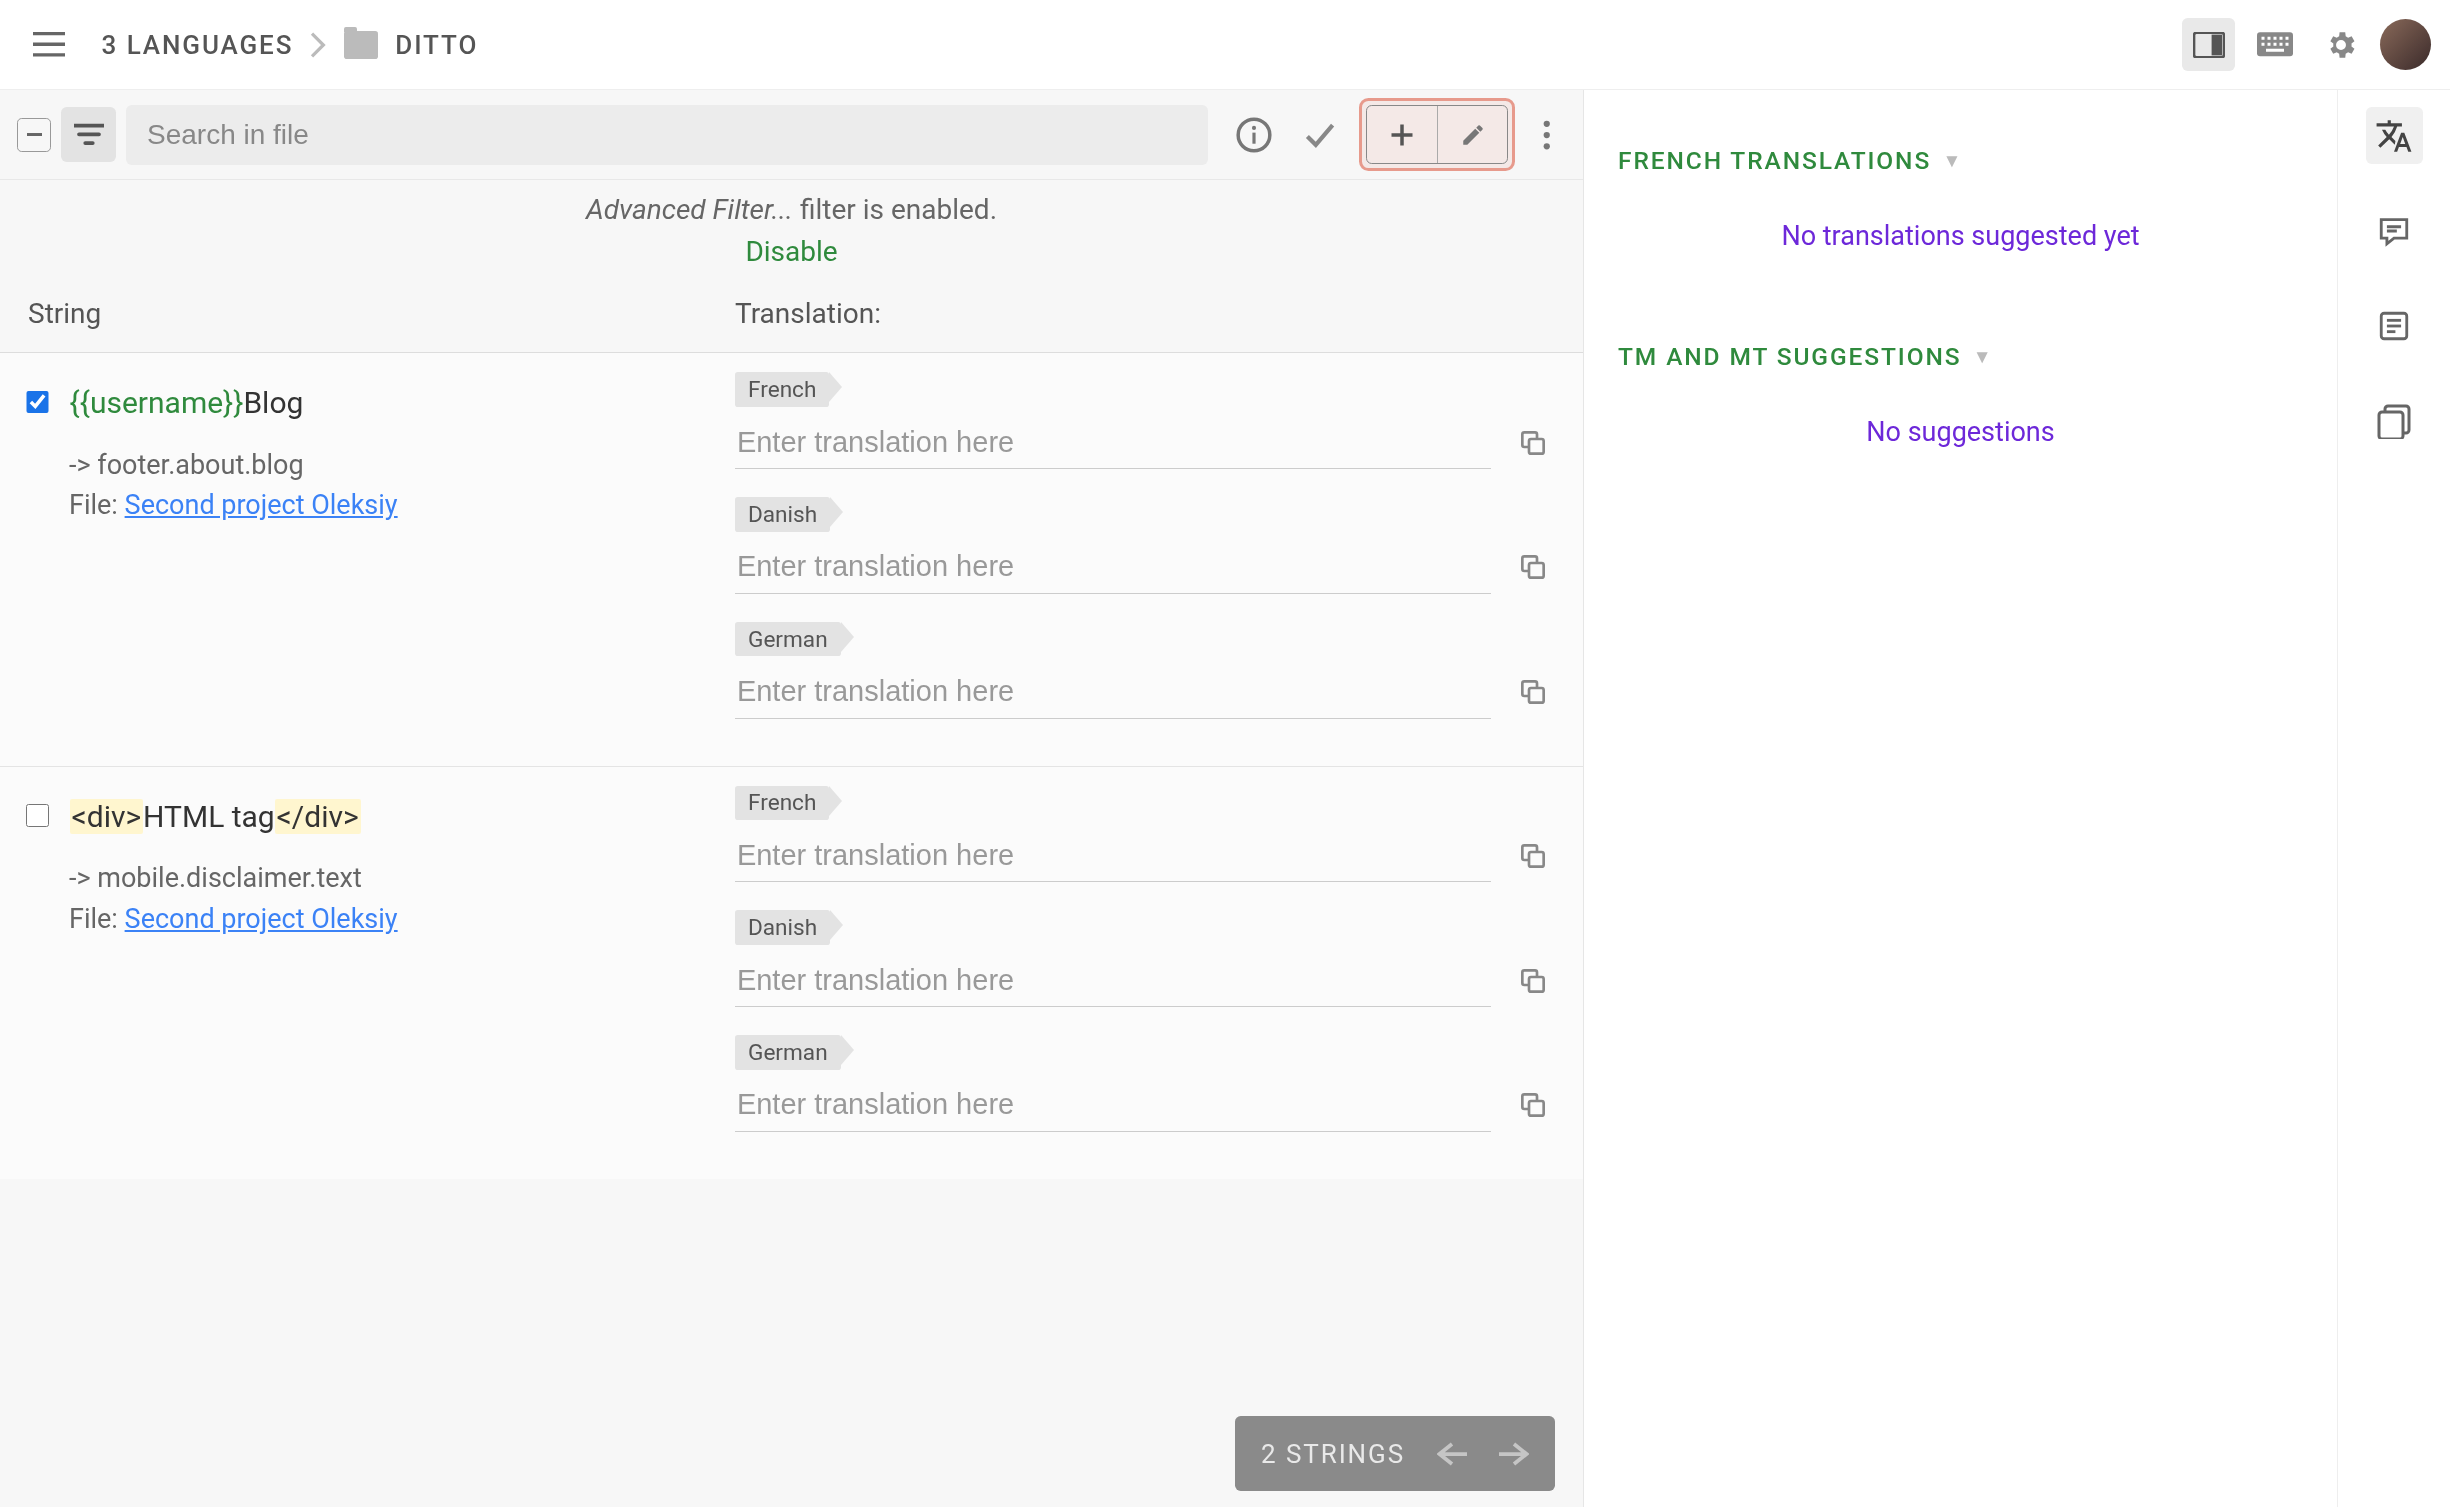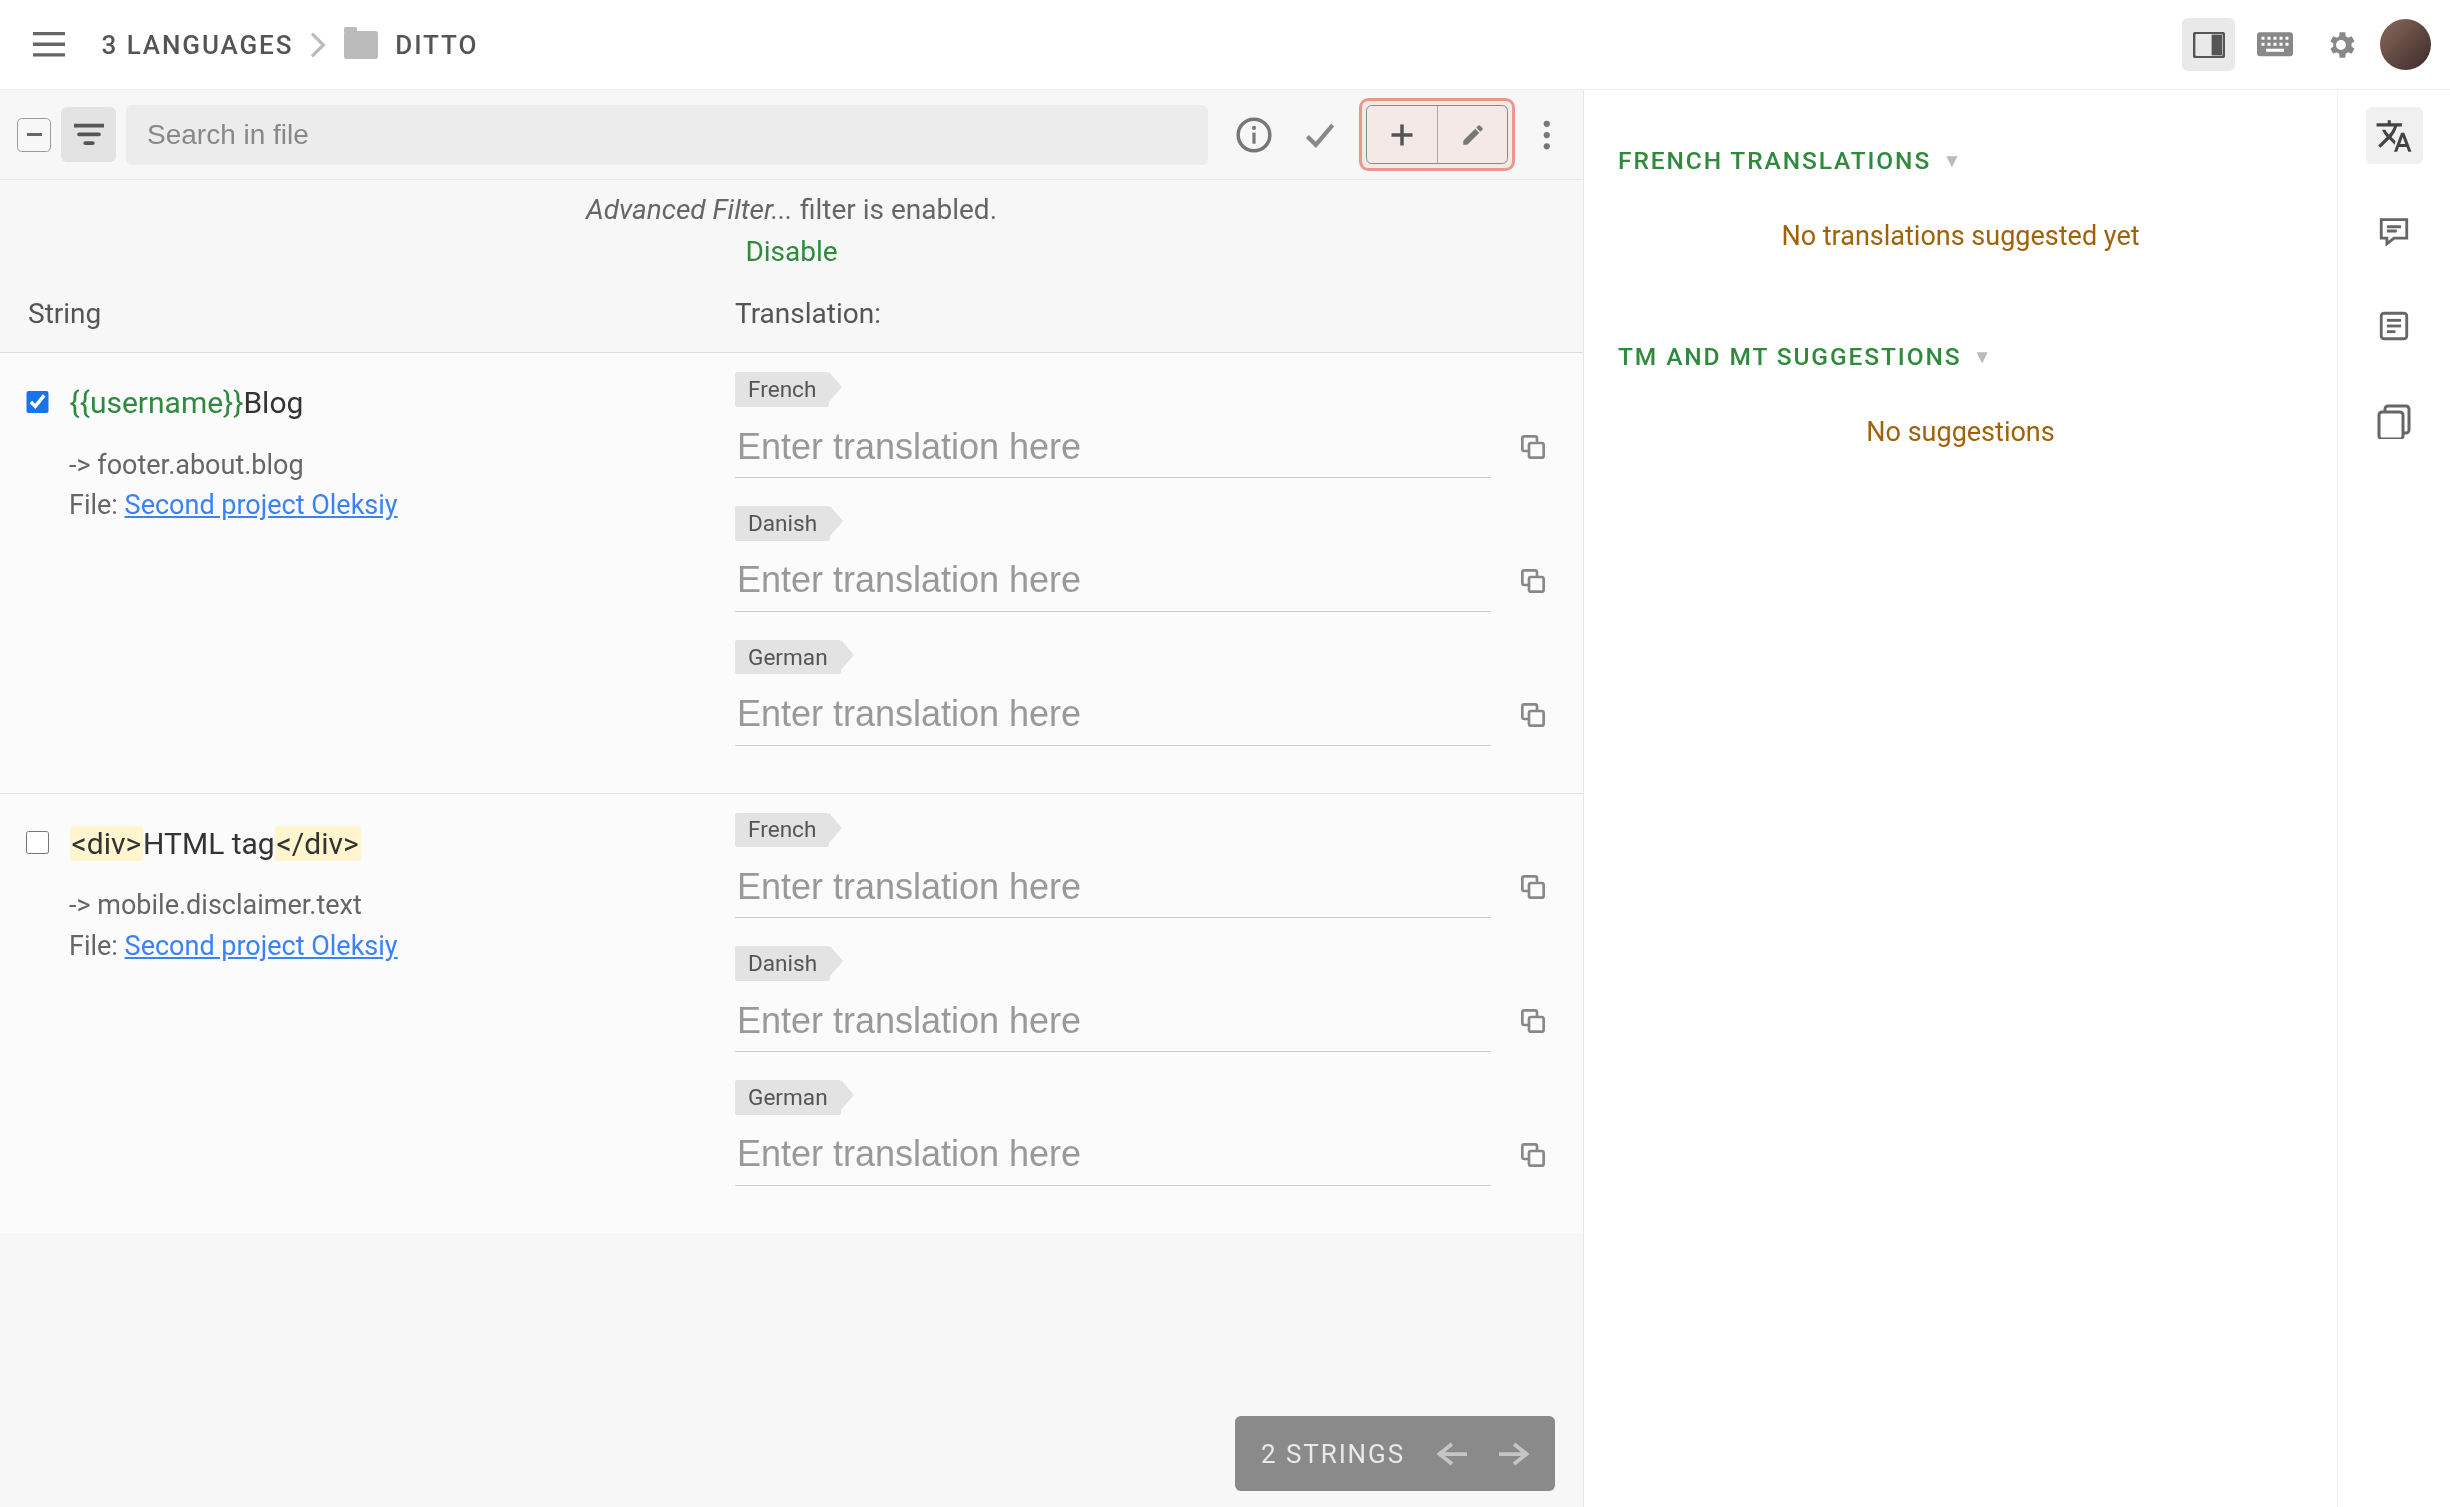"No translations suggested yet" .sidepanel .empty { color: #a16207 -> #6d28d9 }
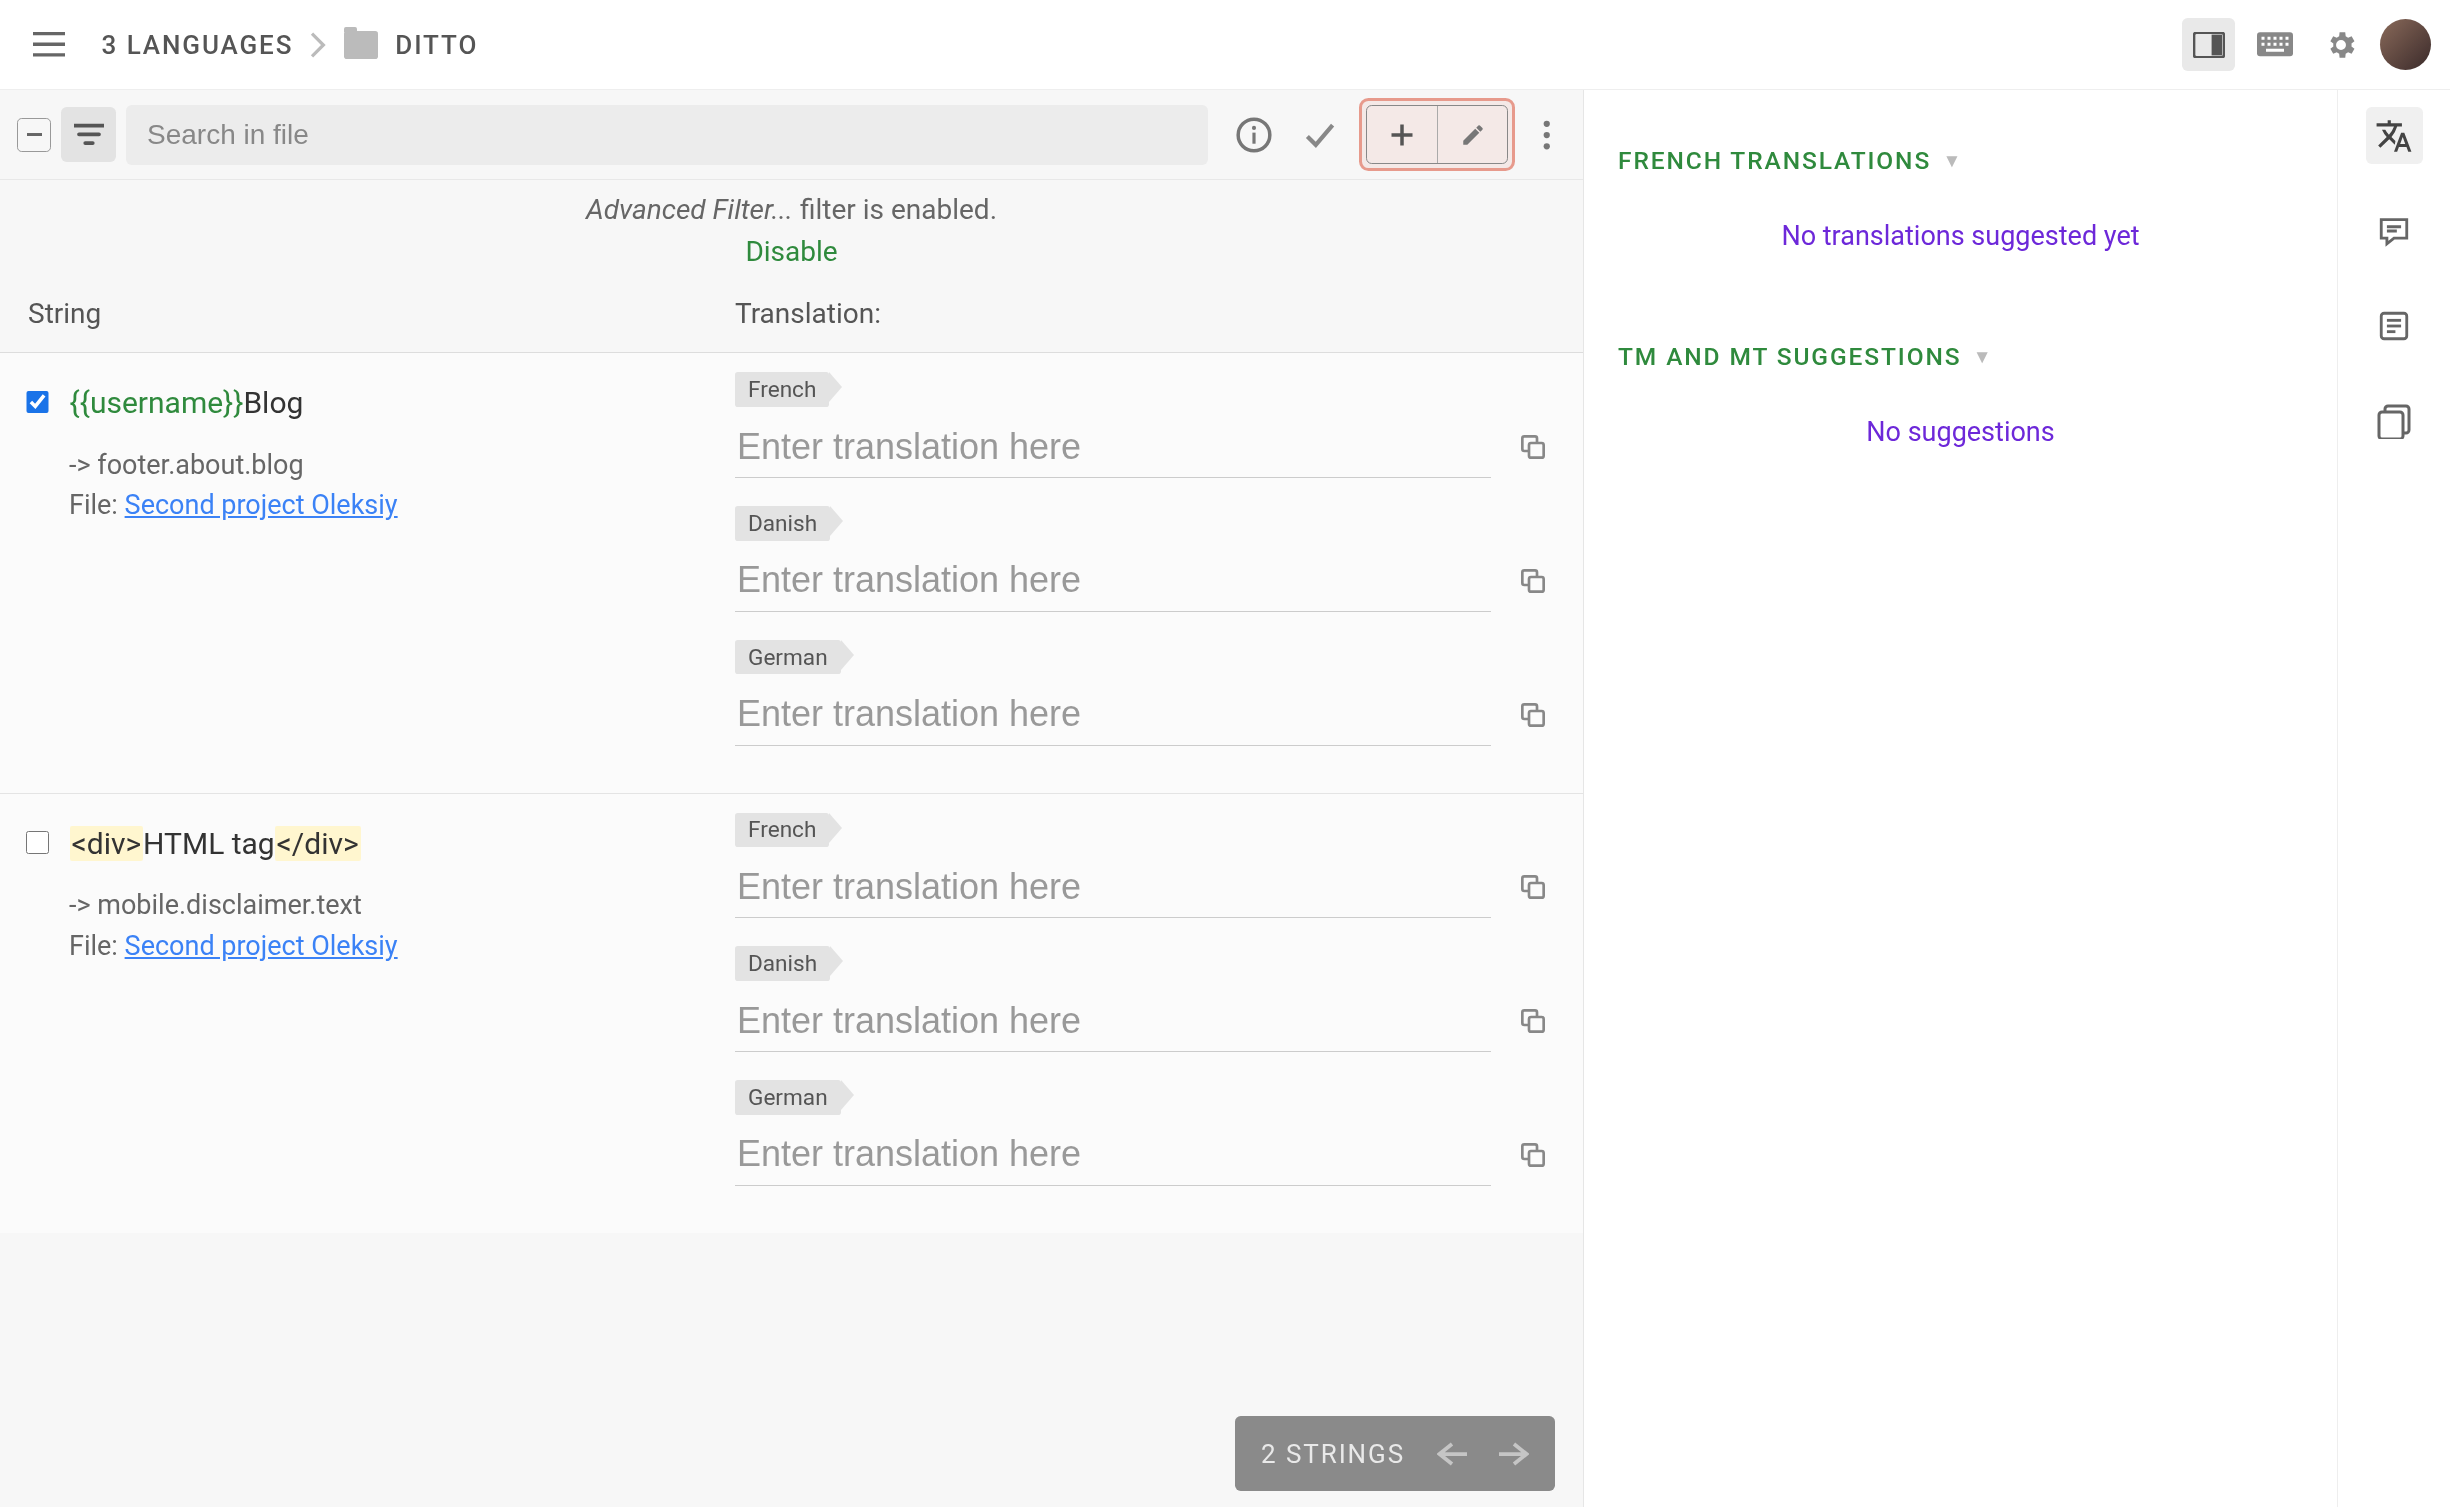"Enter translation here" .trans-input { font-size: 36px -> 29px }
